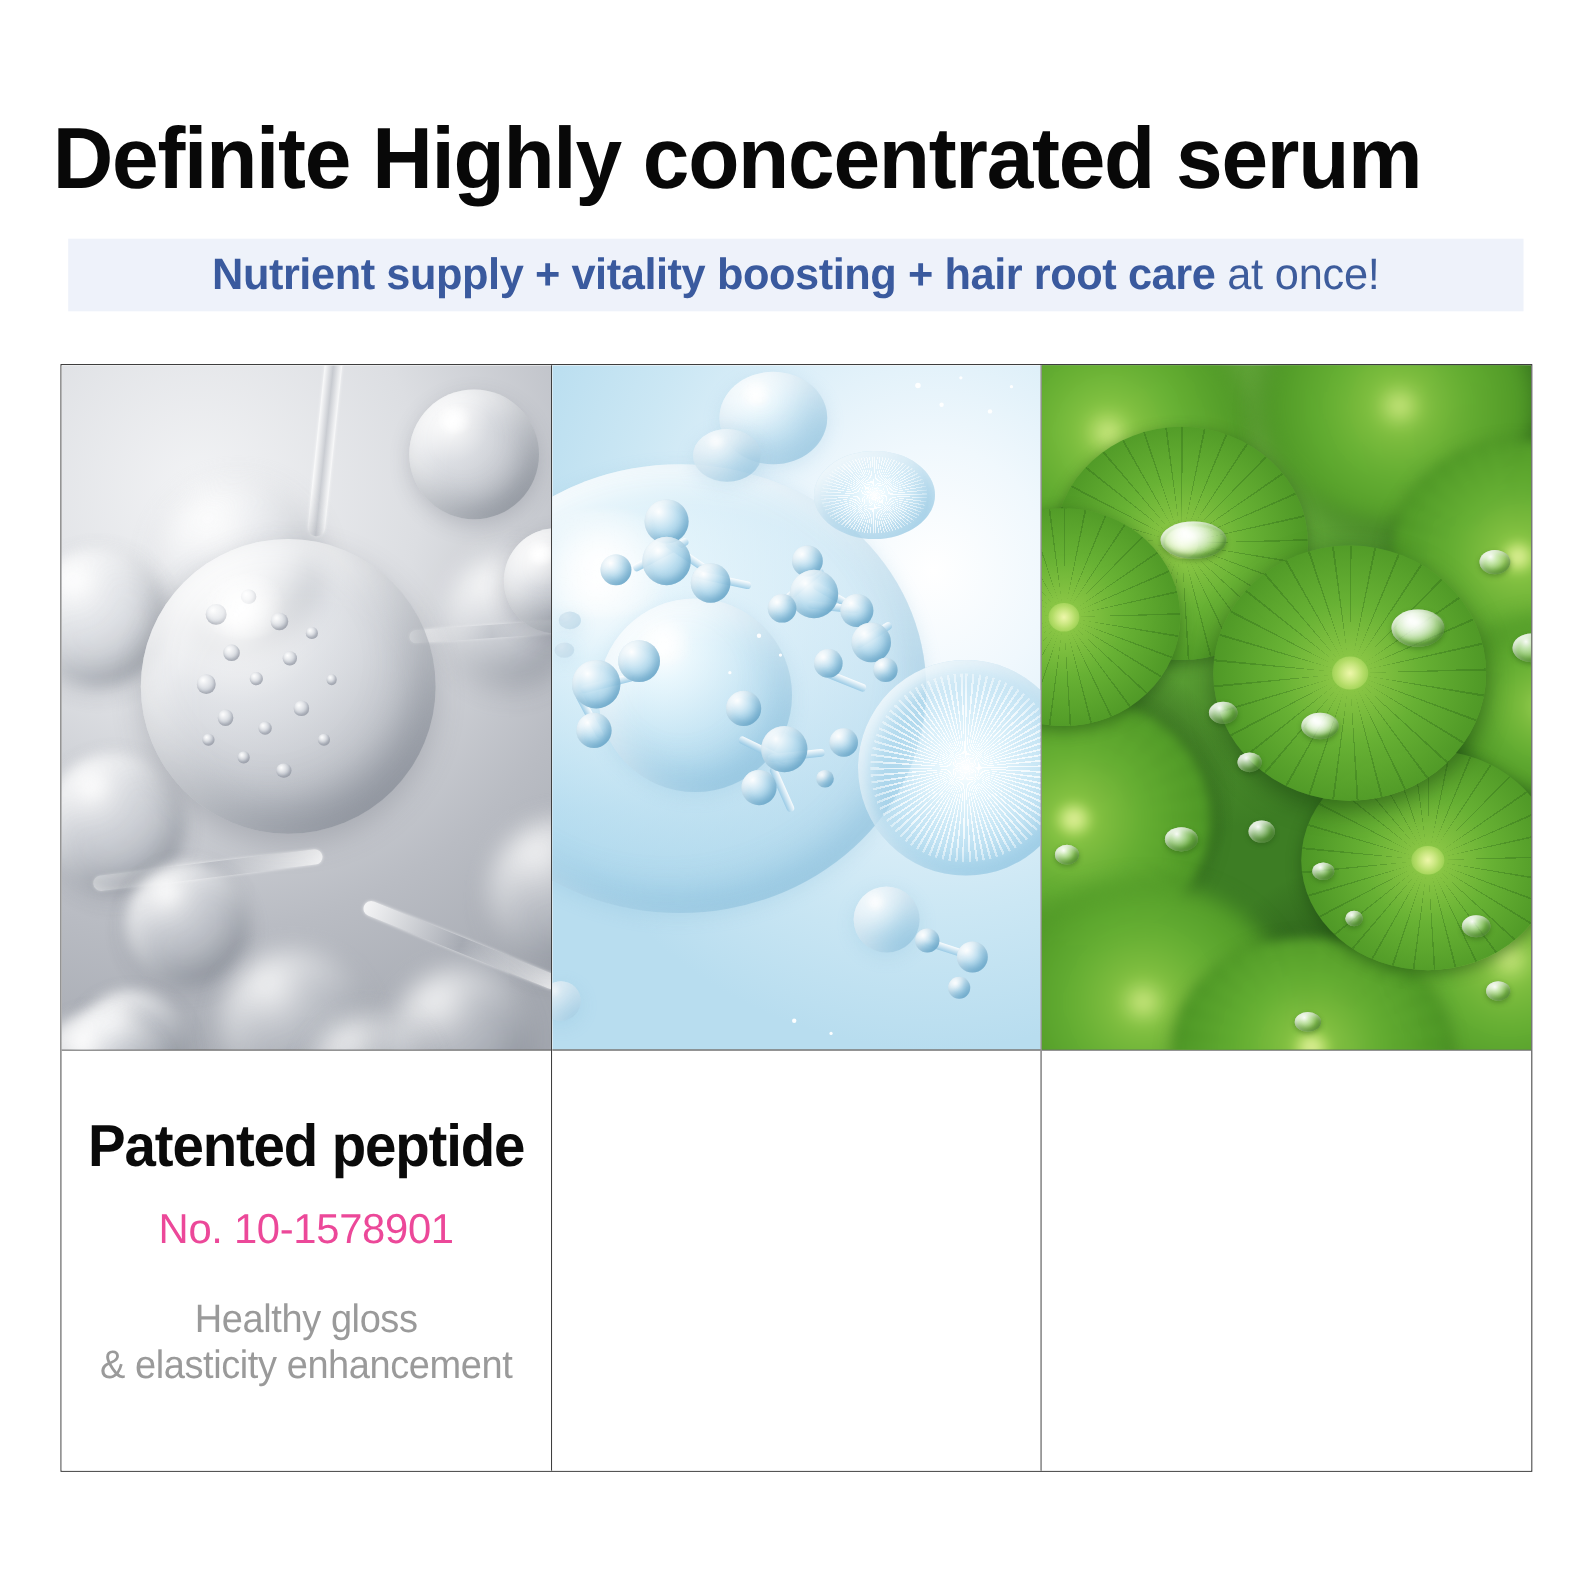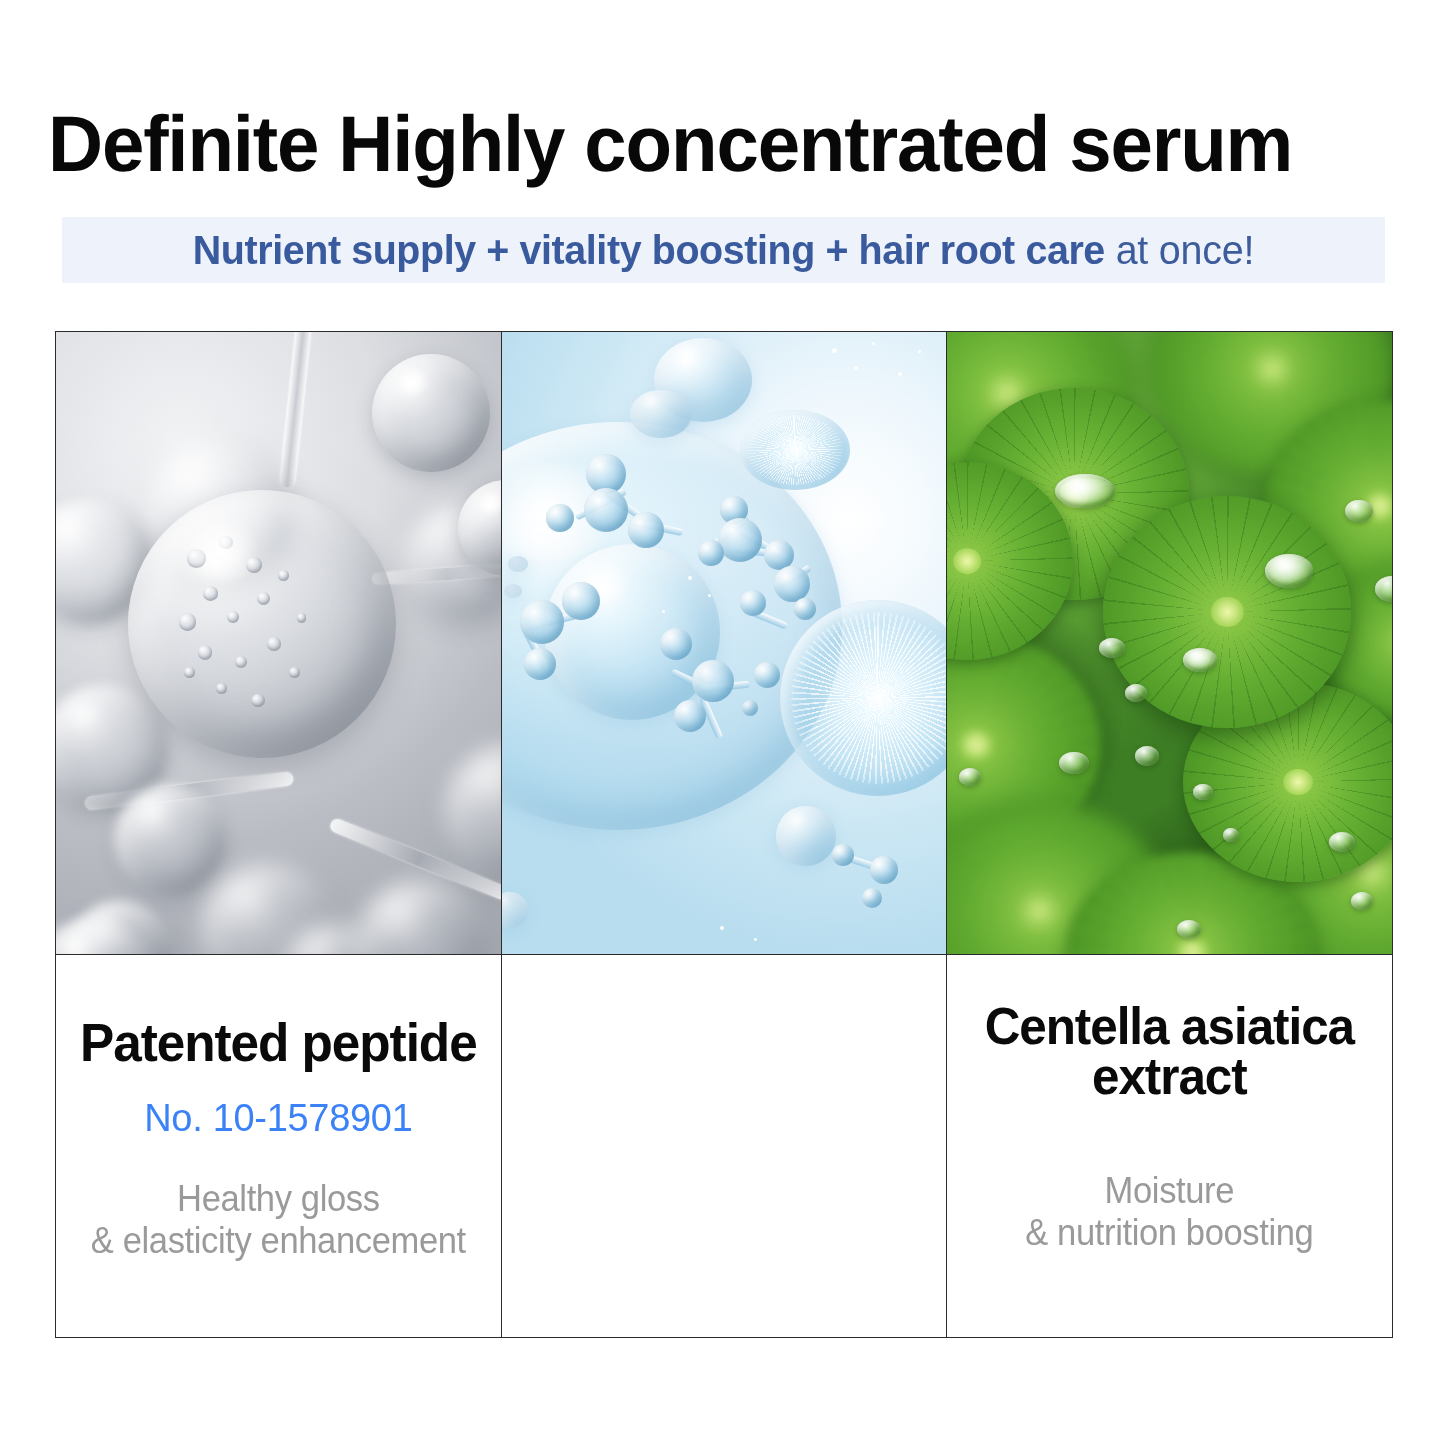"Centella asiatica" div.panel { html: <div> <div> <div>Centella asiatica</div> <div>extract</div> </div> <div> <div>Moisture</div> <div>&amp; nutrition boosting</div> </div> </div> -> none }
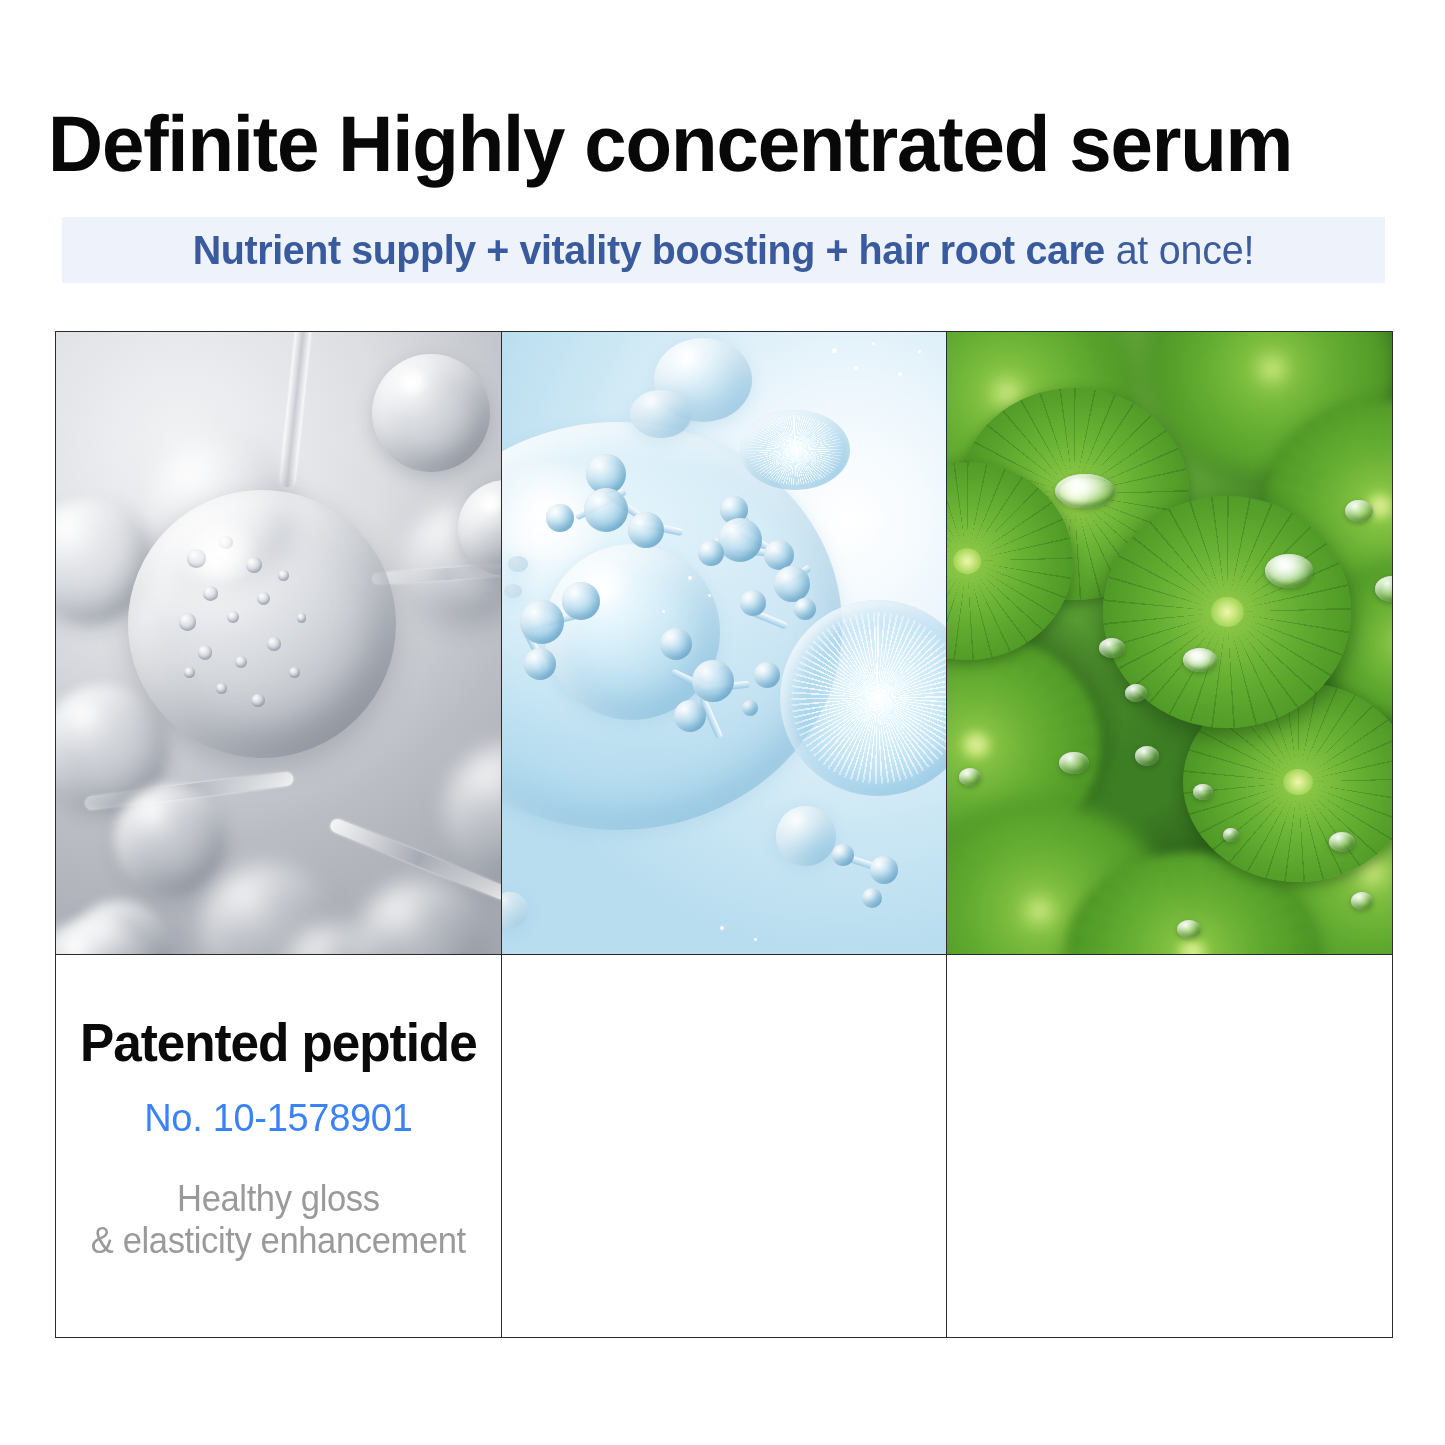"No. 10-1578901" .panel .patent { color: #3b82f6 -> #ec4899 }
